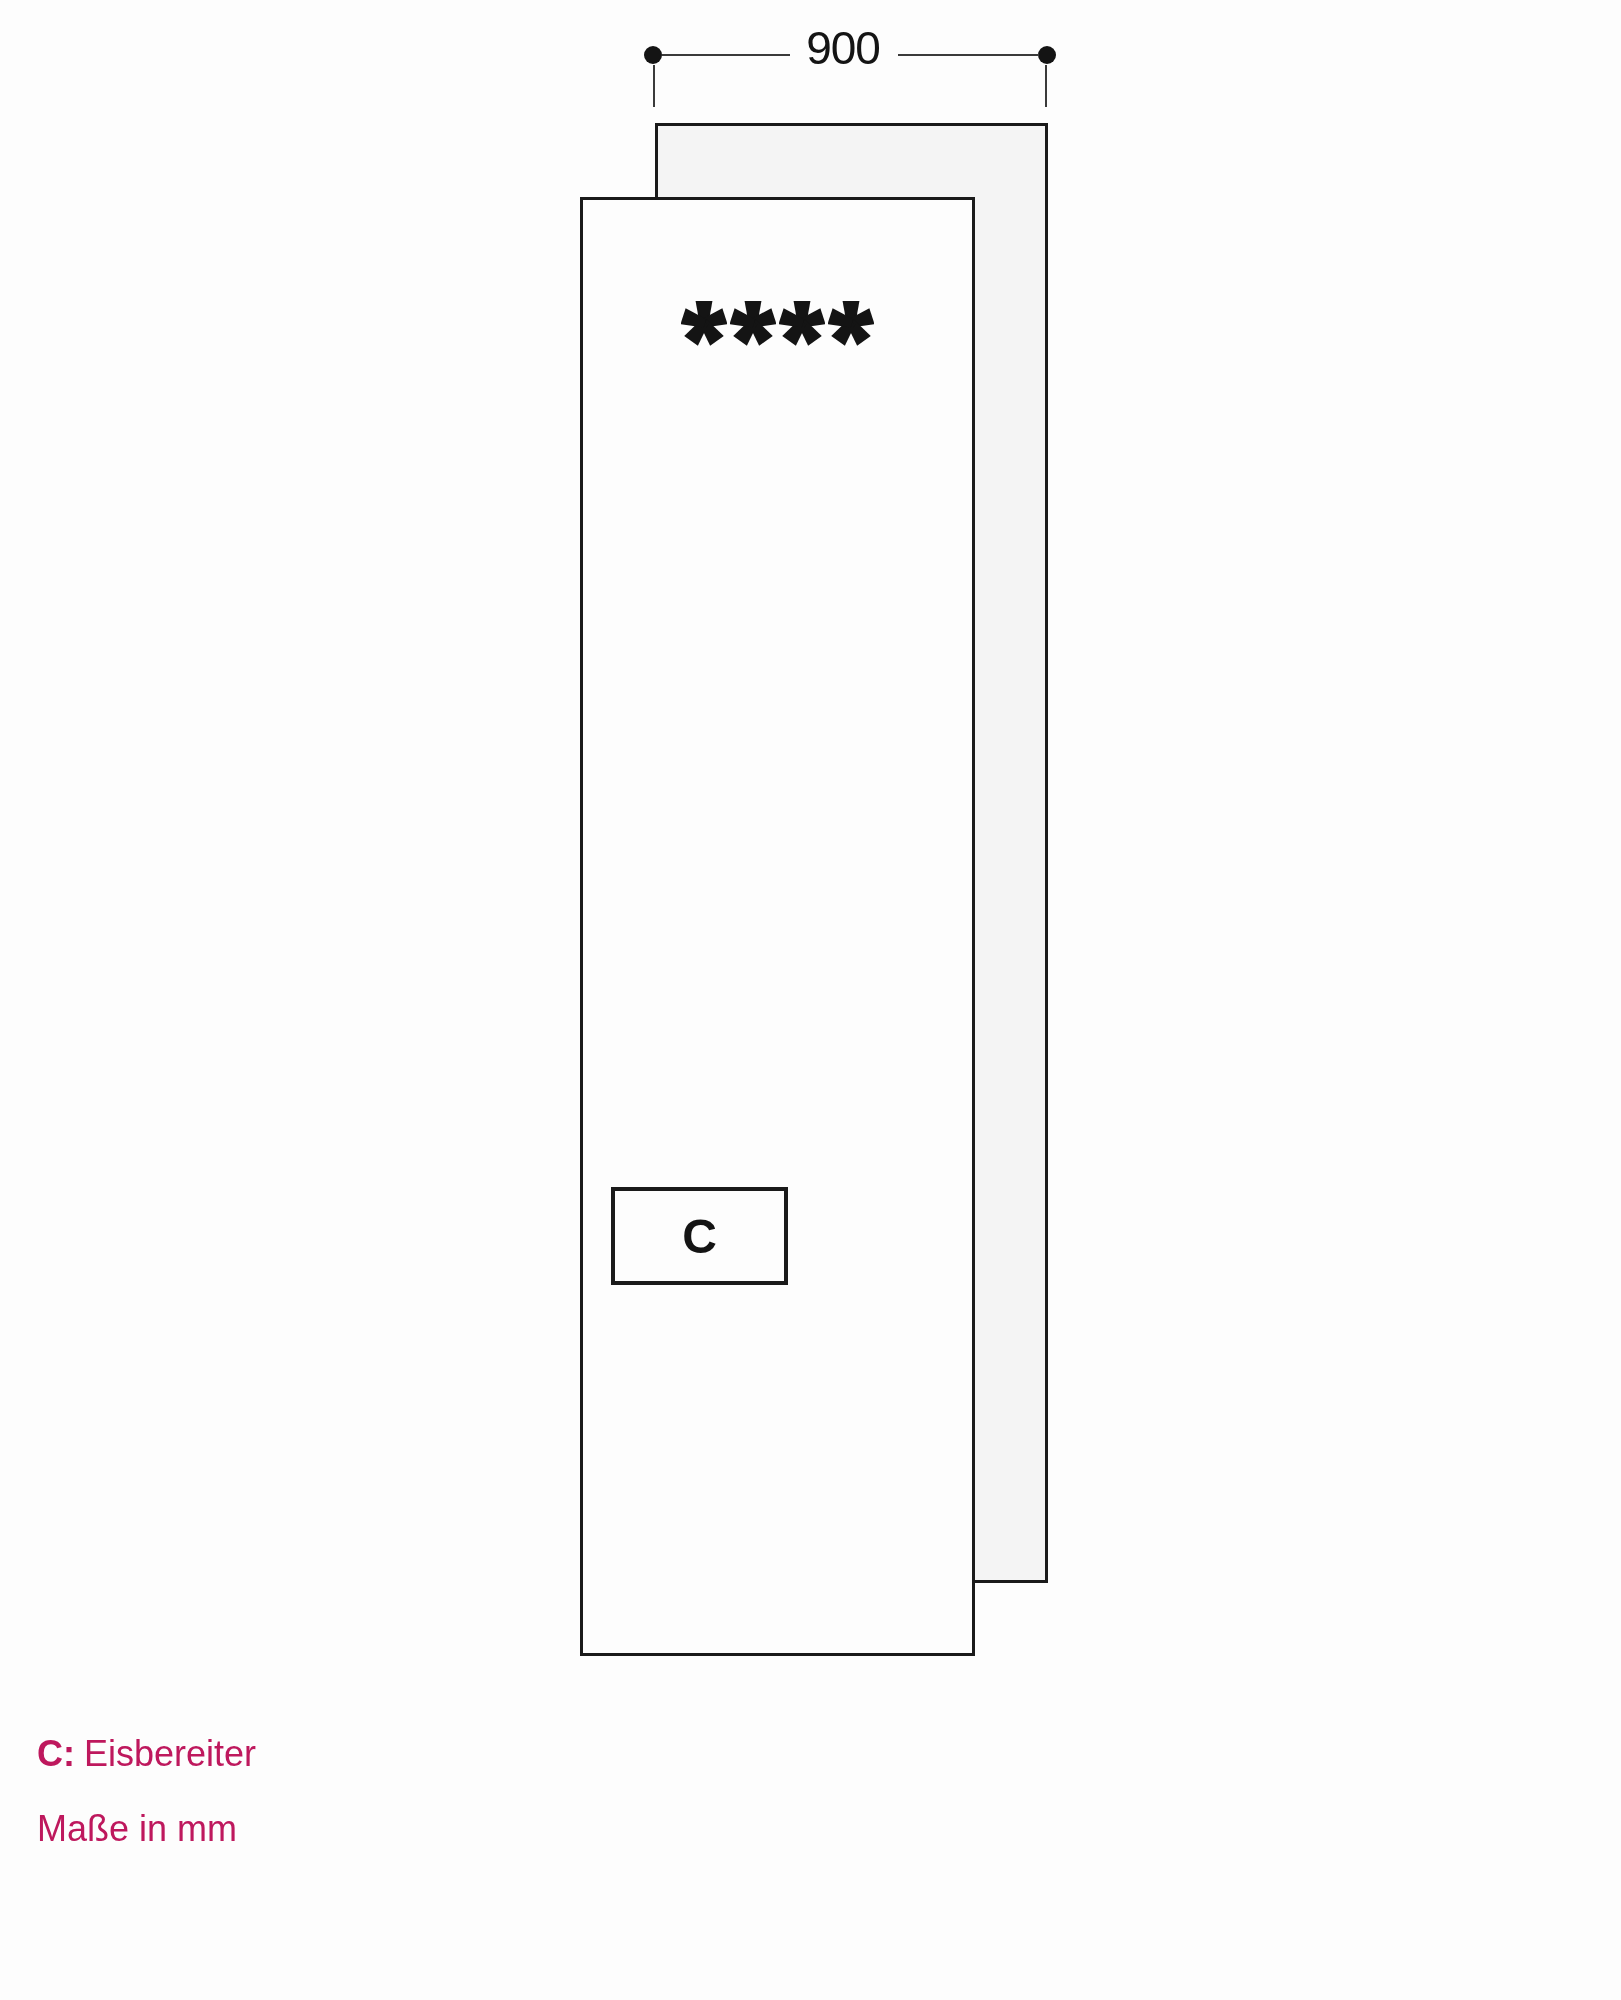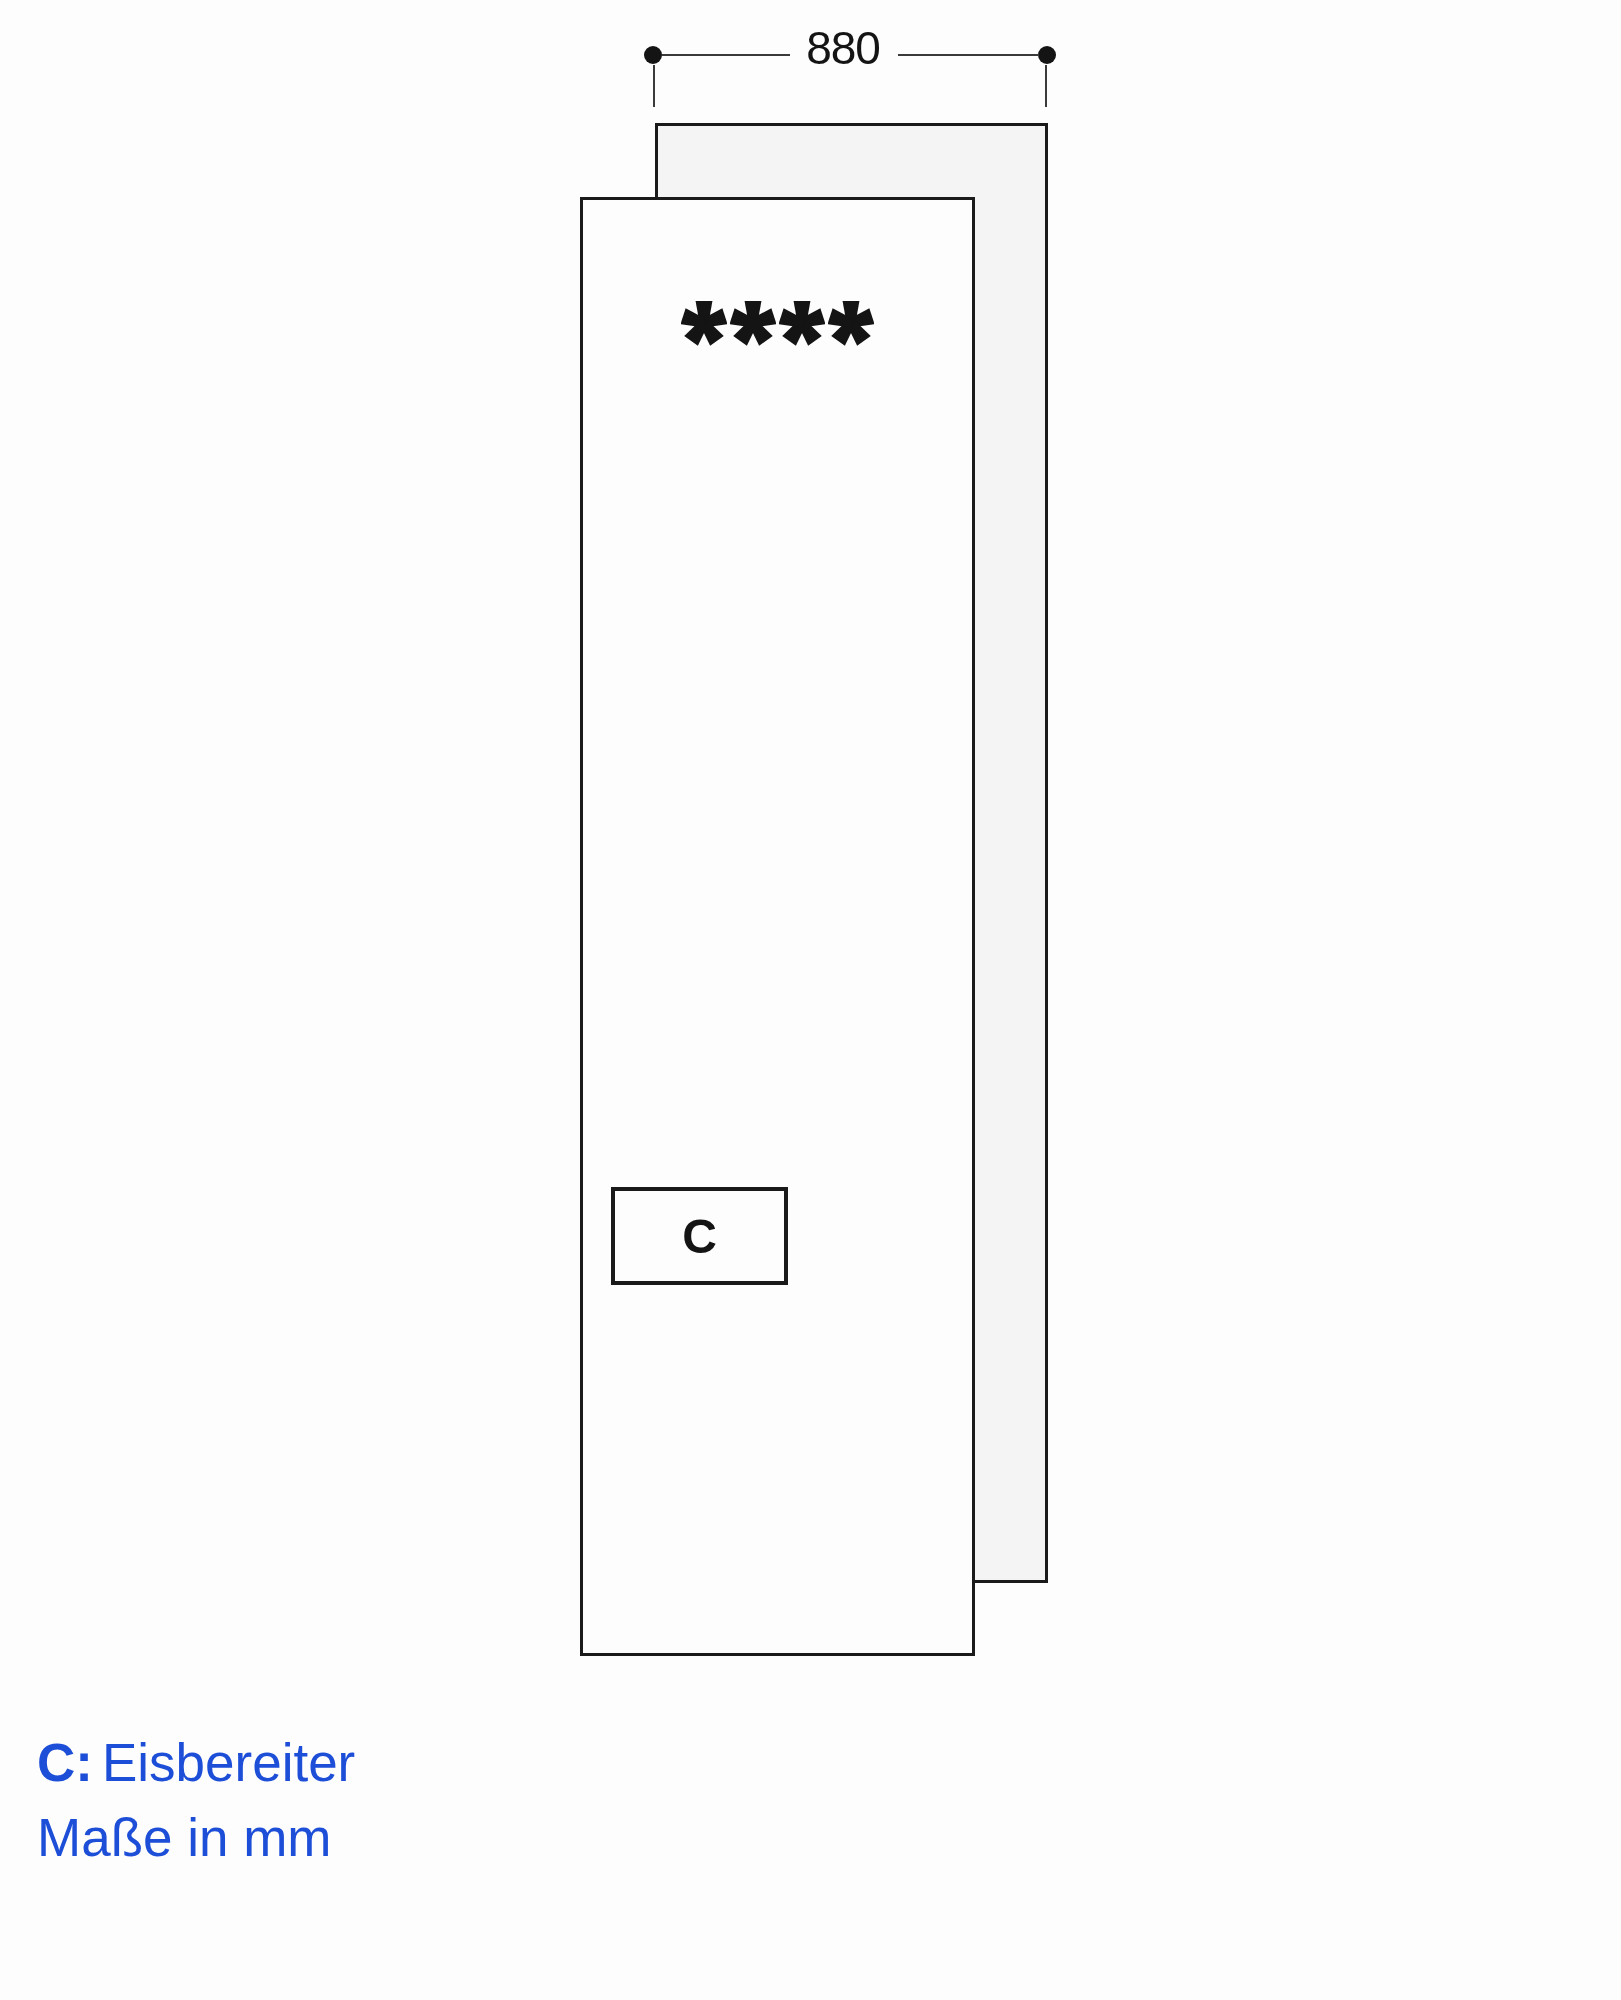"880" div.dim-label { text: 880 -> 900 }
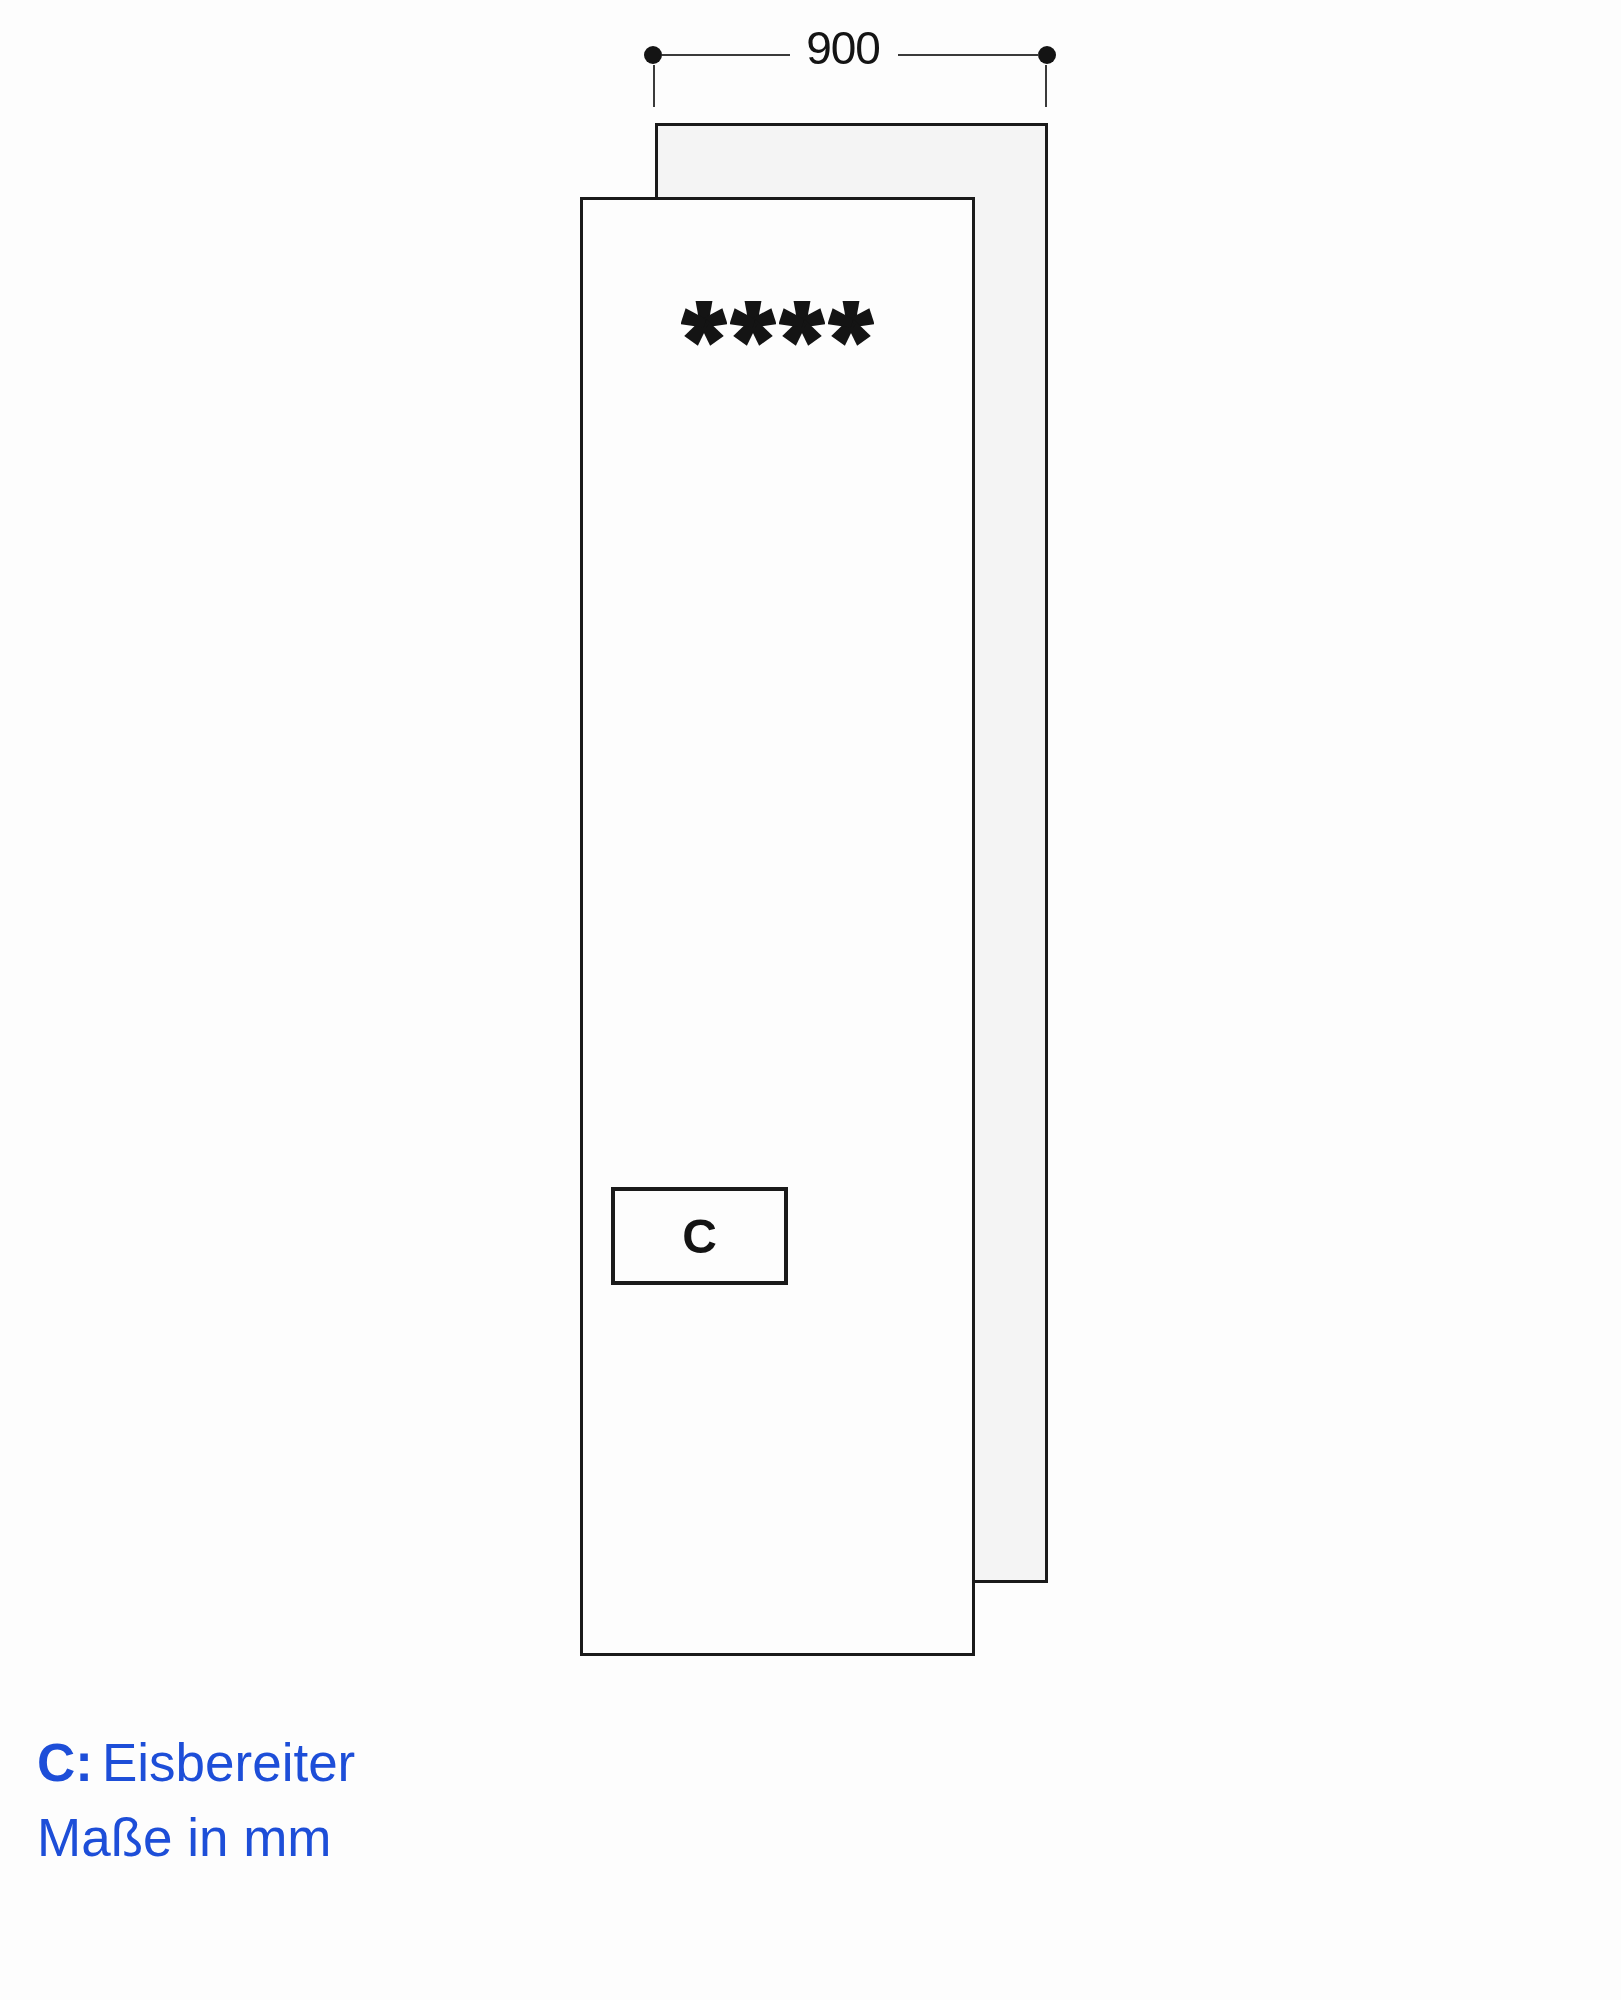"C: Eisbereiter" .legend-line { color: #1d4ed8 -> #be185d; font-size: 53px -> 36px }
